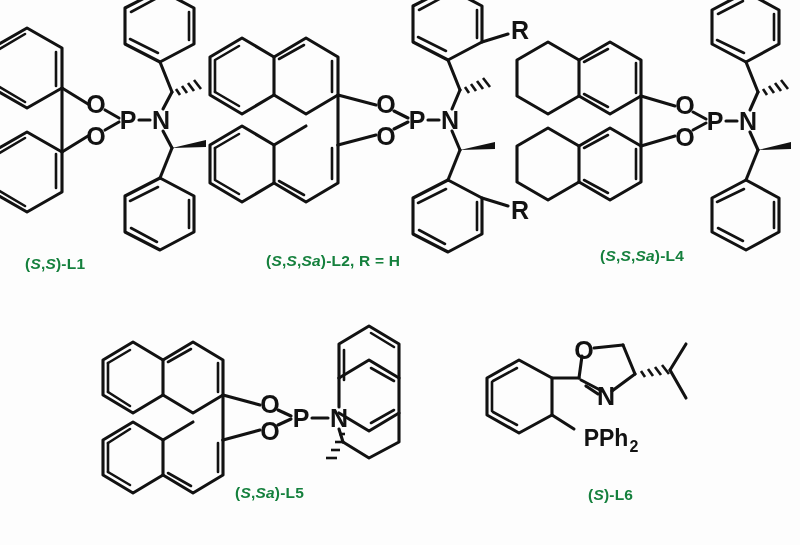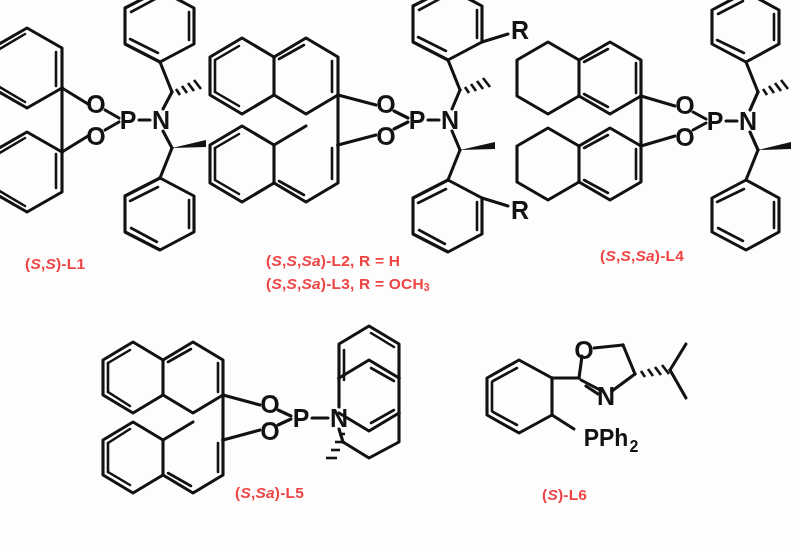"(S,S)-L1" .label { color: #ef4444 -> #15803d }
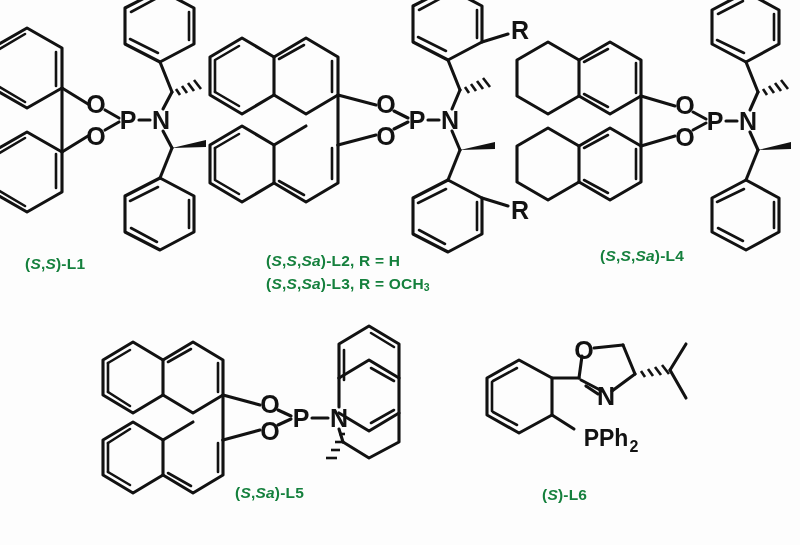"(S,S,Sa)-L3, R = OCH3" div.label { html: <div> <span>(<i>S</i>,<i>S</i>,<i>Sa</i>)-L3, R = OCH<sub>3</sub></span> </div> -> none }
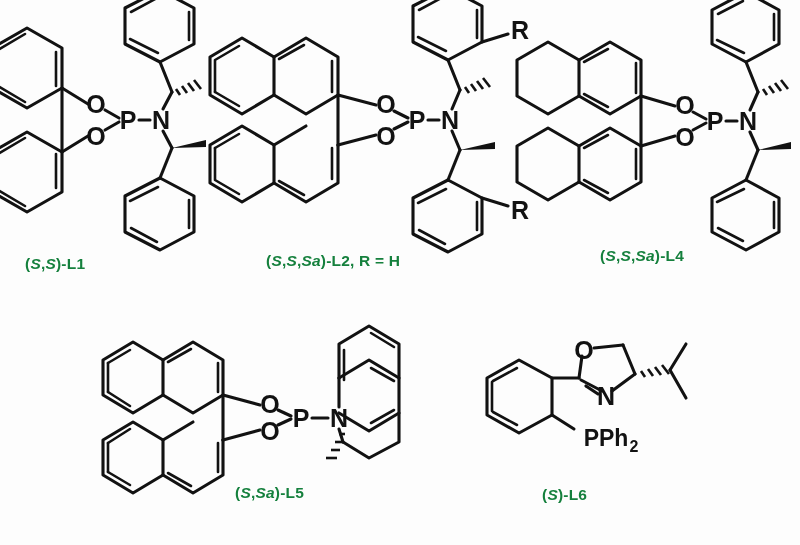"(S)-L6" div.label { left: 542px -> 588px }
